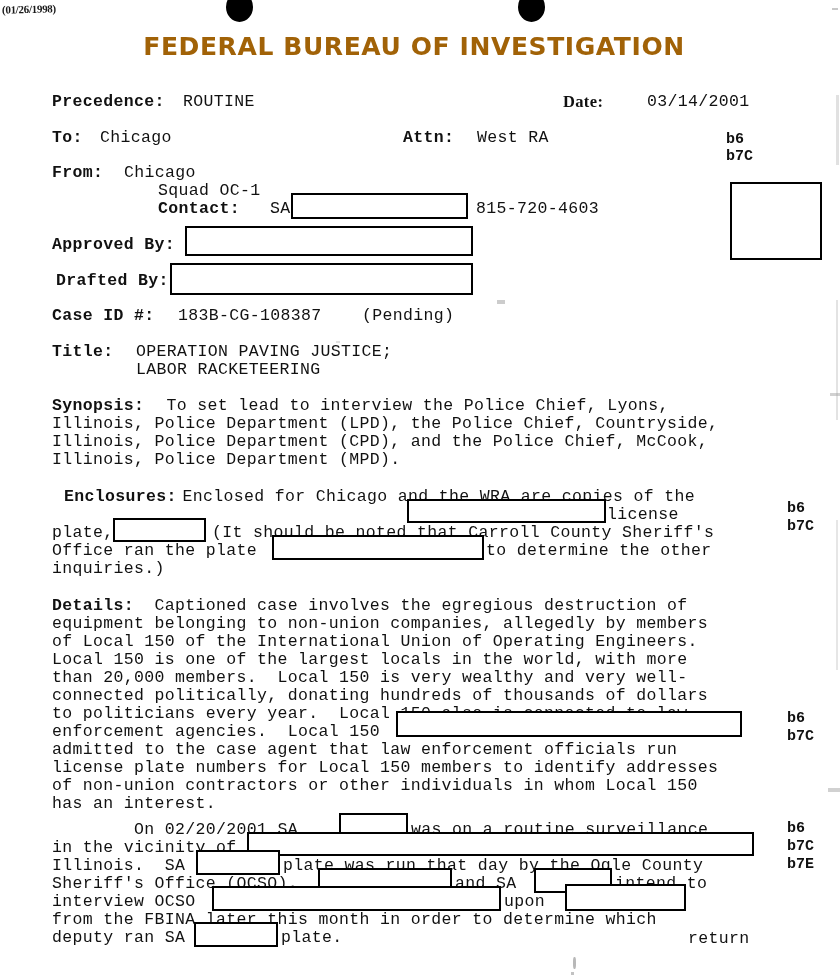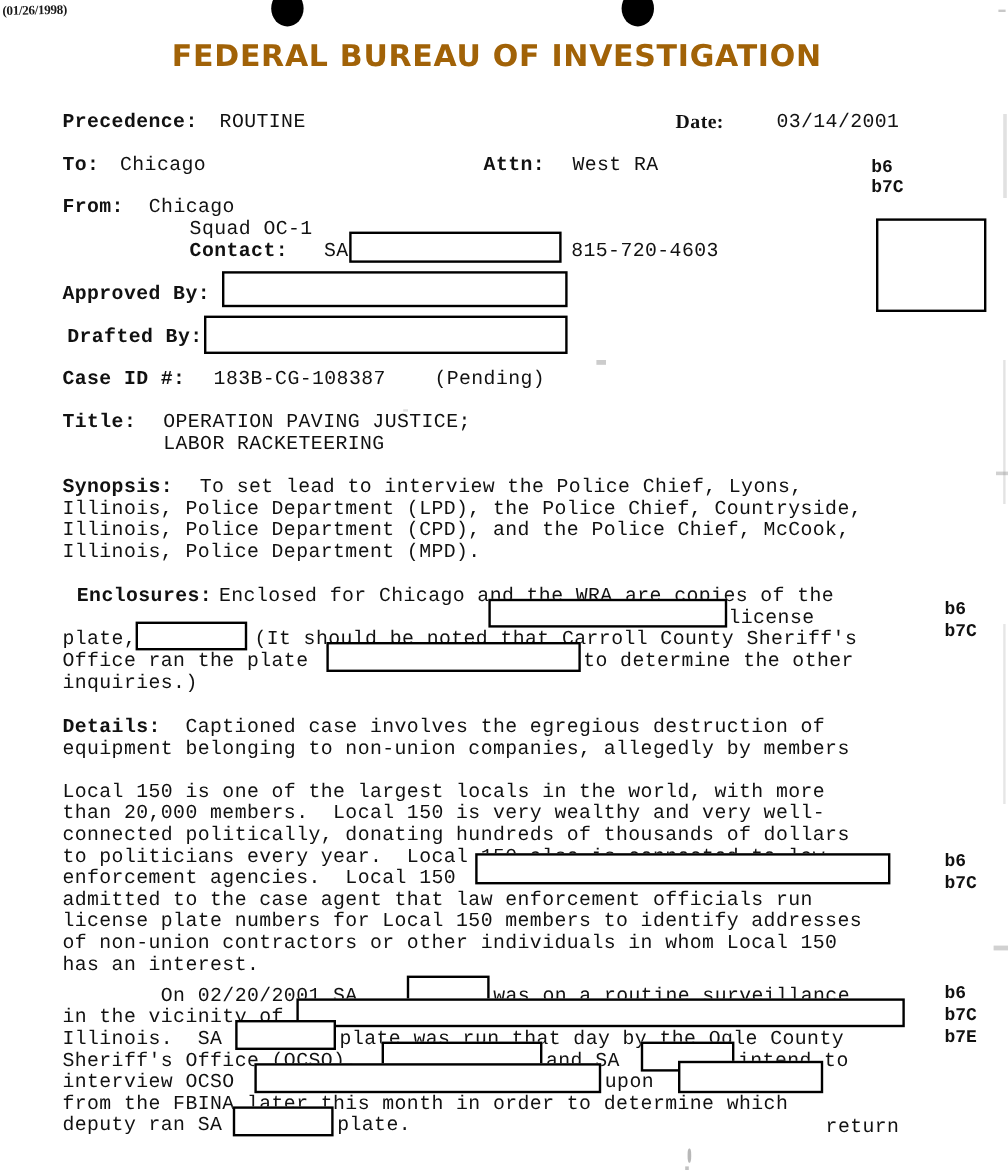"of Local 150 of the" div.line { html: none -> <div>of Local 150 of the International Union of Operating Engineers.</div> }
